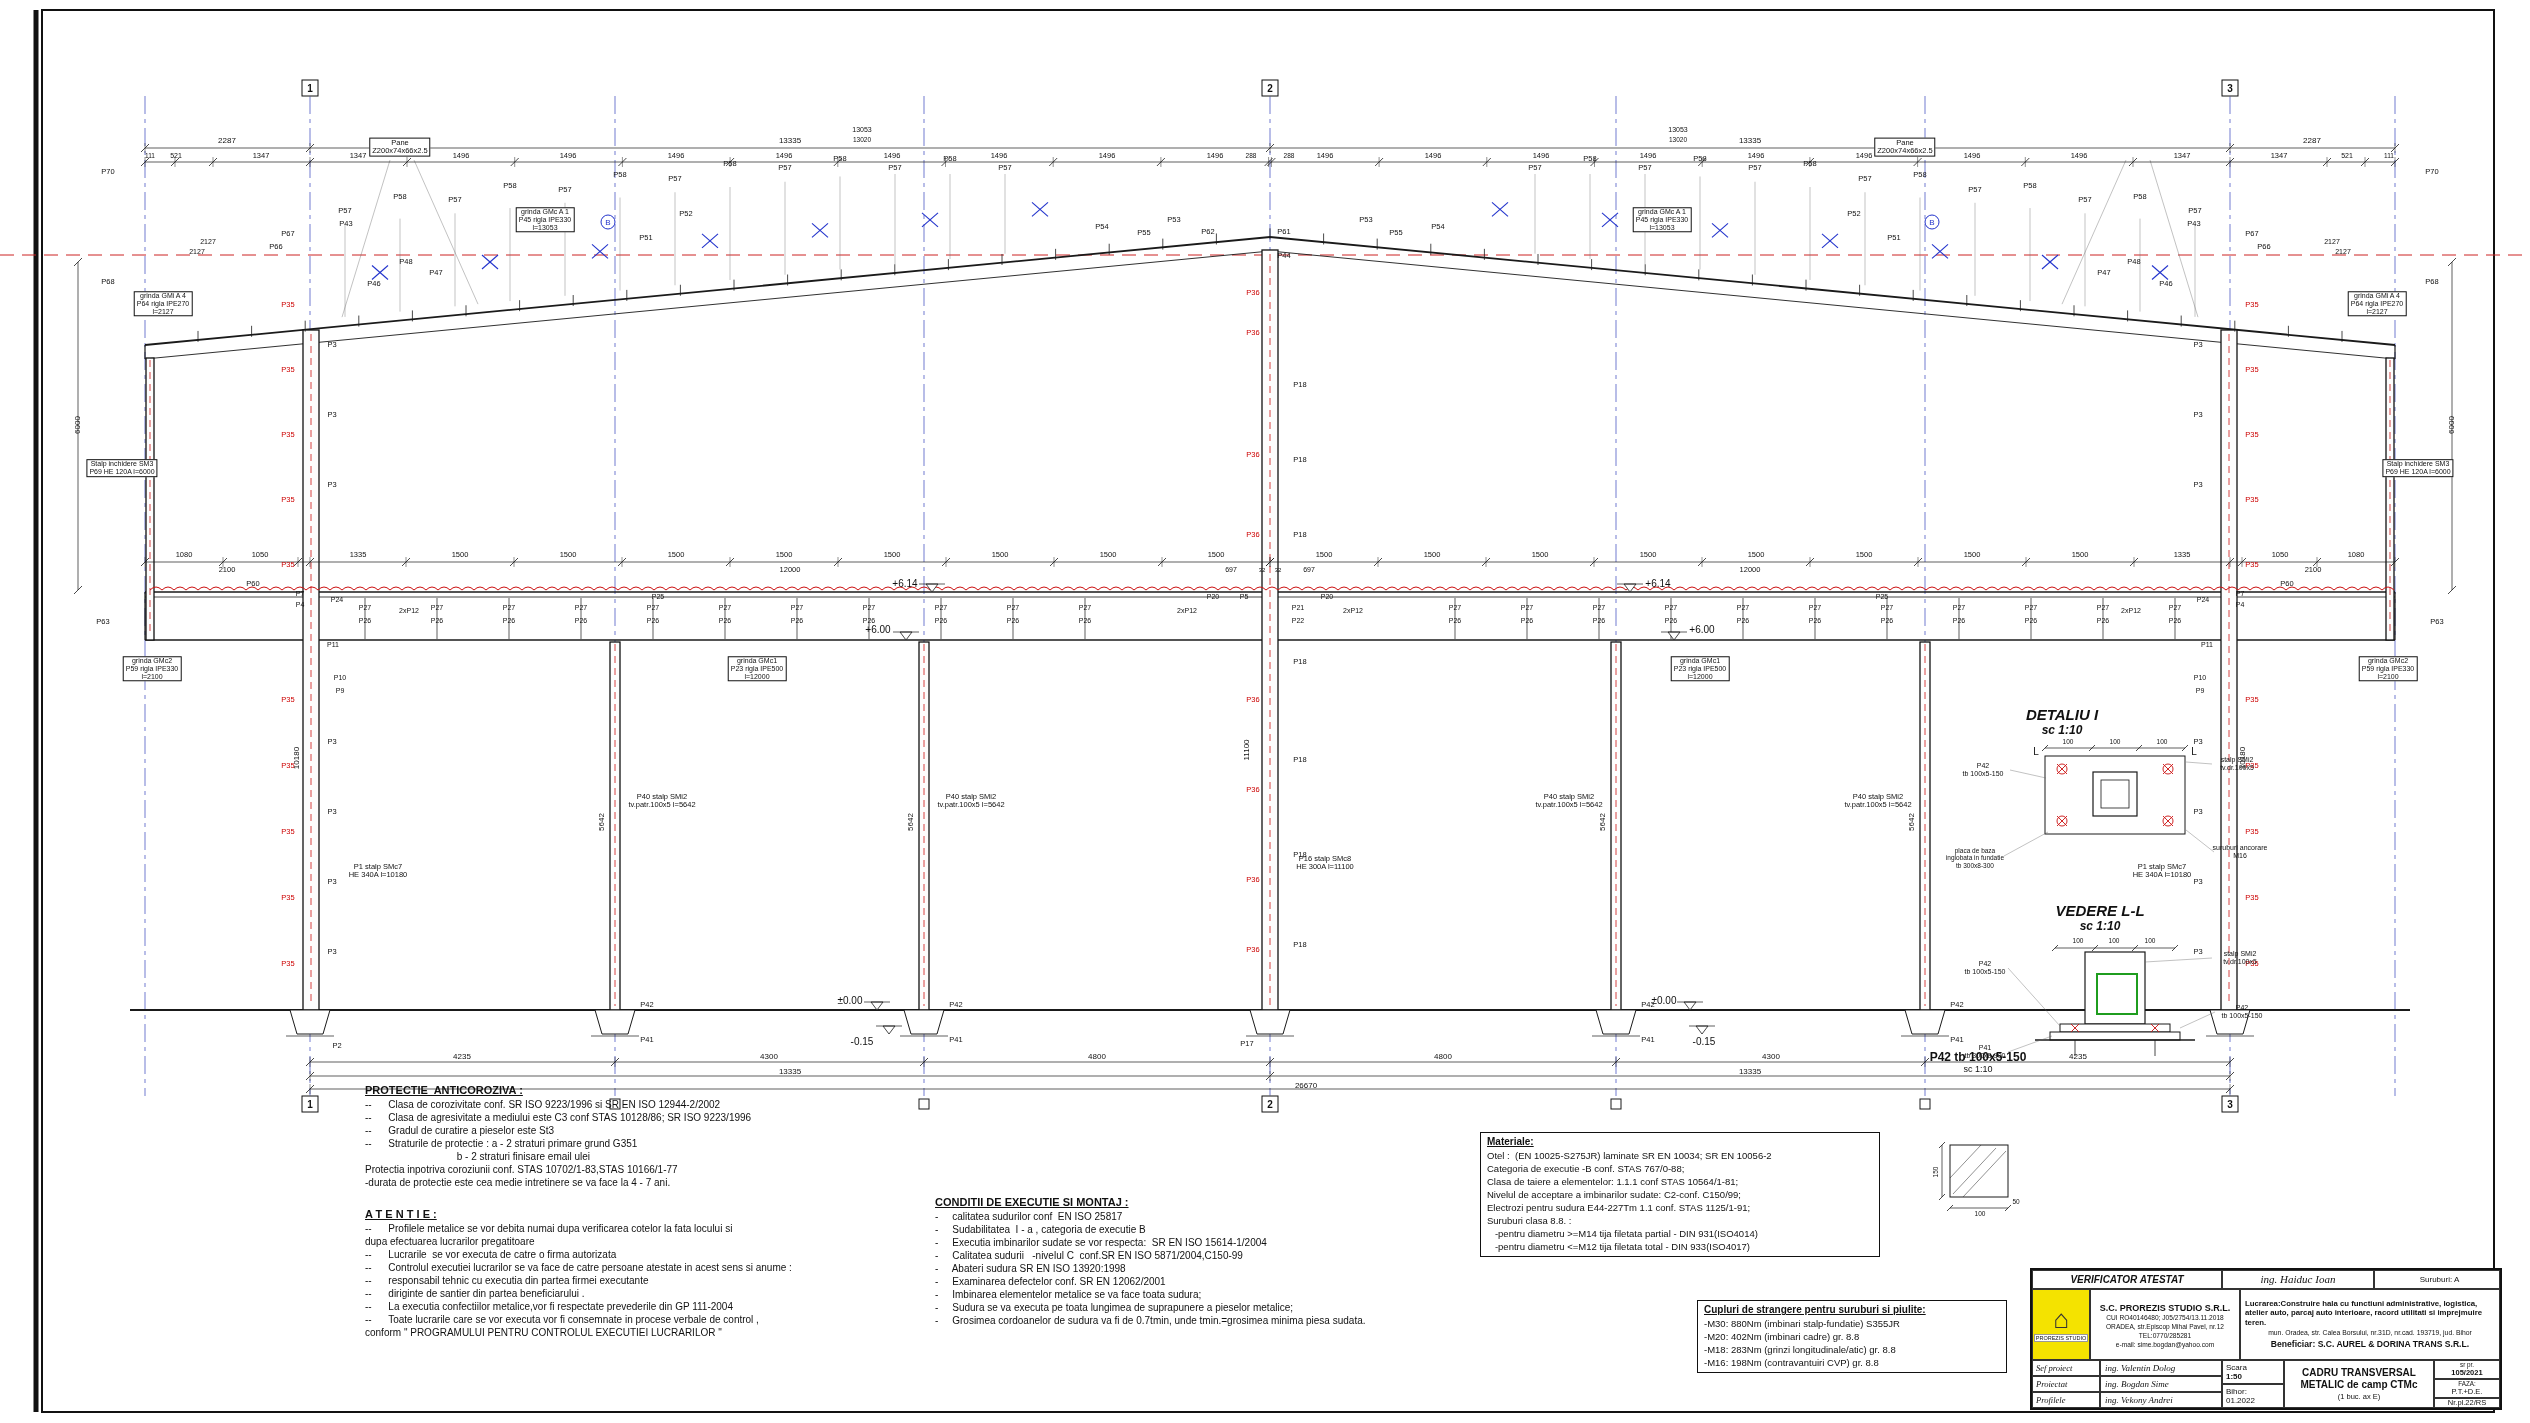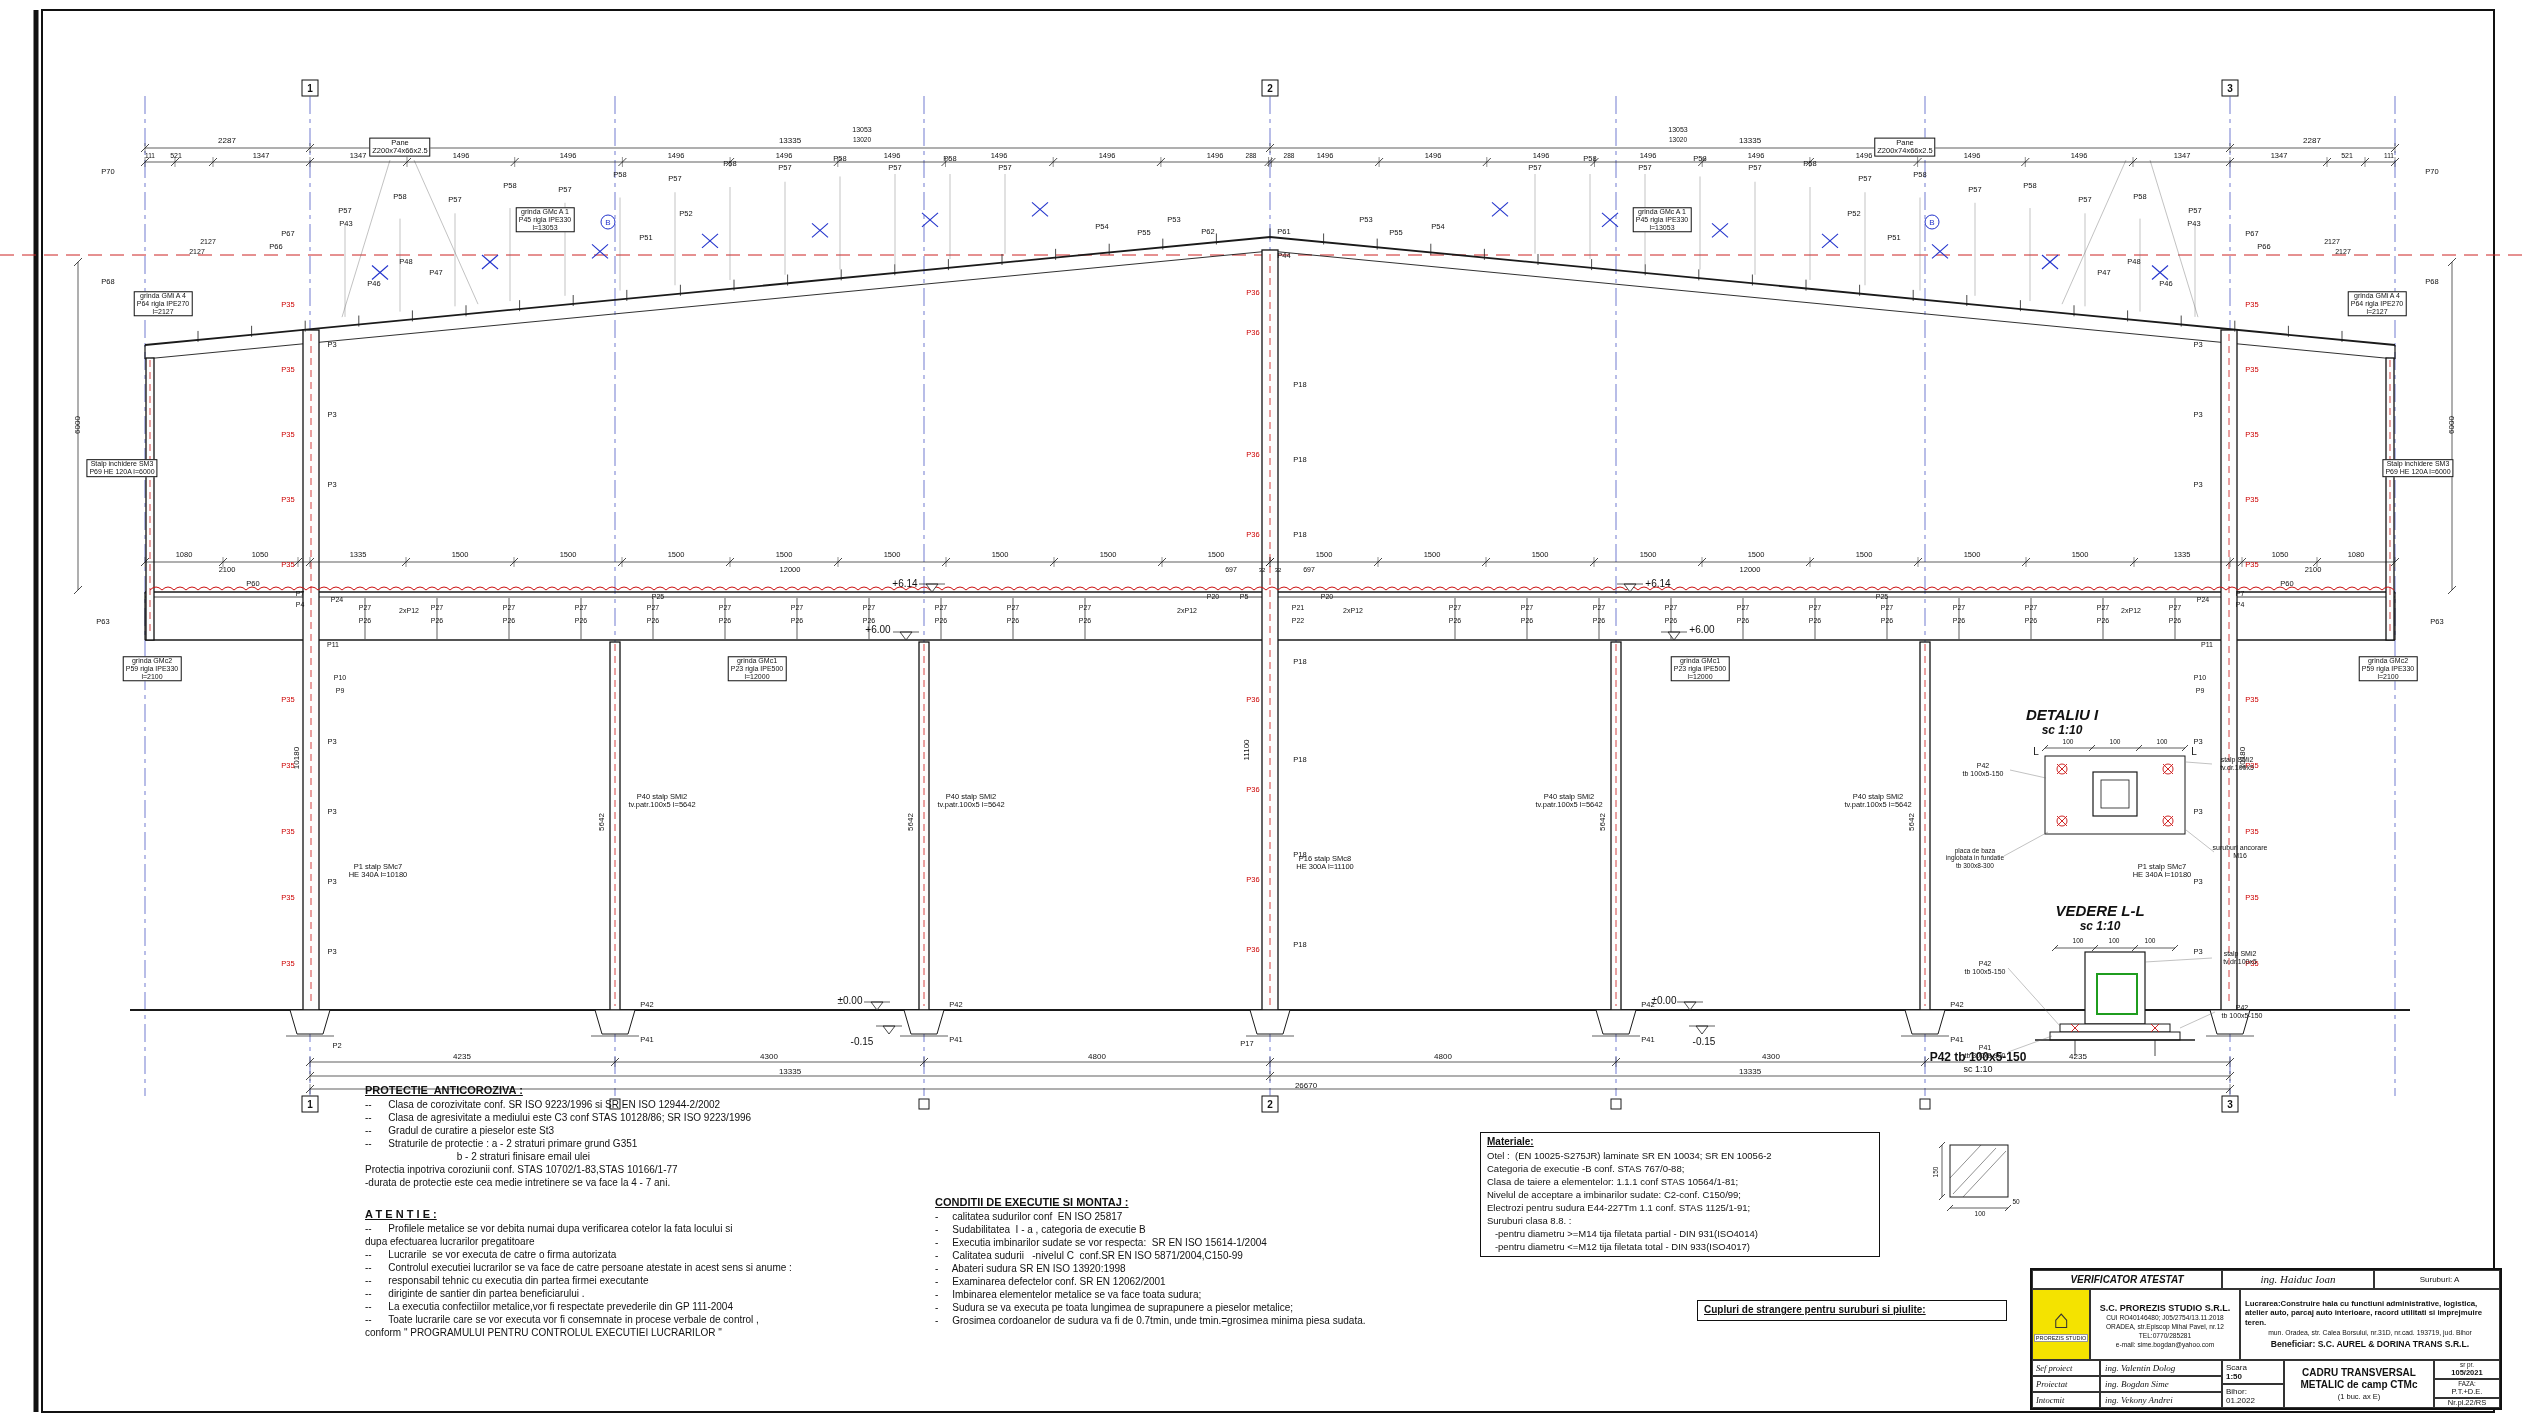"-M30: 880Nm (imbinari stalp-fundatie)" div { html: none -> <div> <div>-M30: 880Nm (imbinari stalp-fundatie) S355JR</div> <div>-M20: 402Nm (imbinari cadre) gr. 8.8</div> <div>-M18: 283Nm (grinzi longitudinale/atic) gr. 8.8</div> <div>-M16: 198Nm (contravantuiri CVP) gr. 8.8</div> </div> }
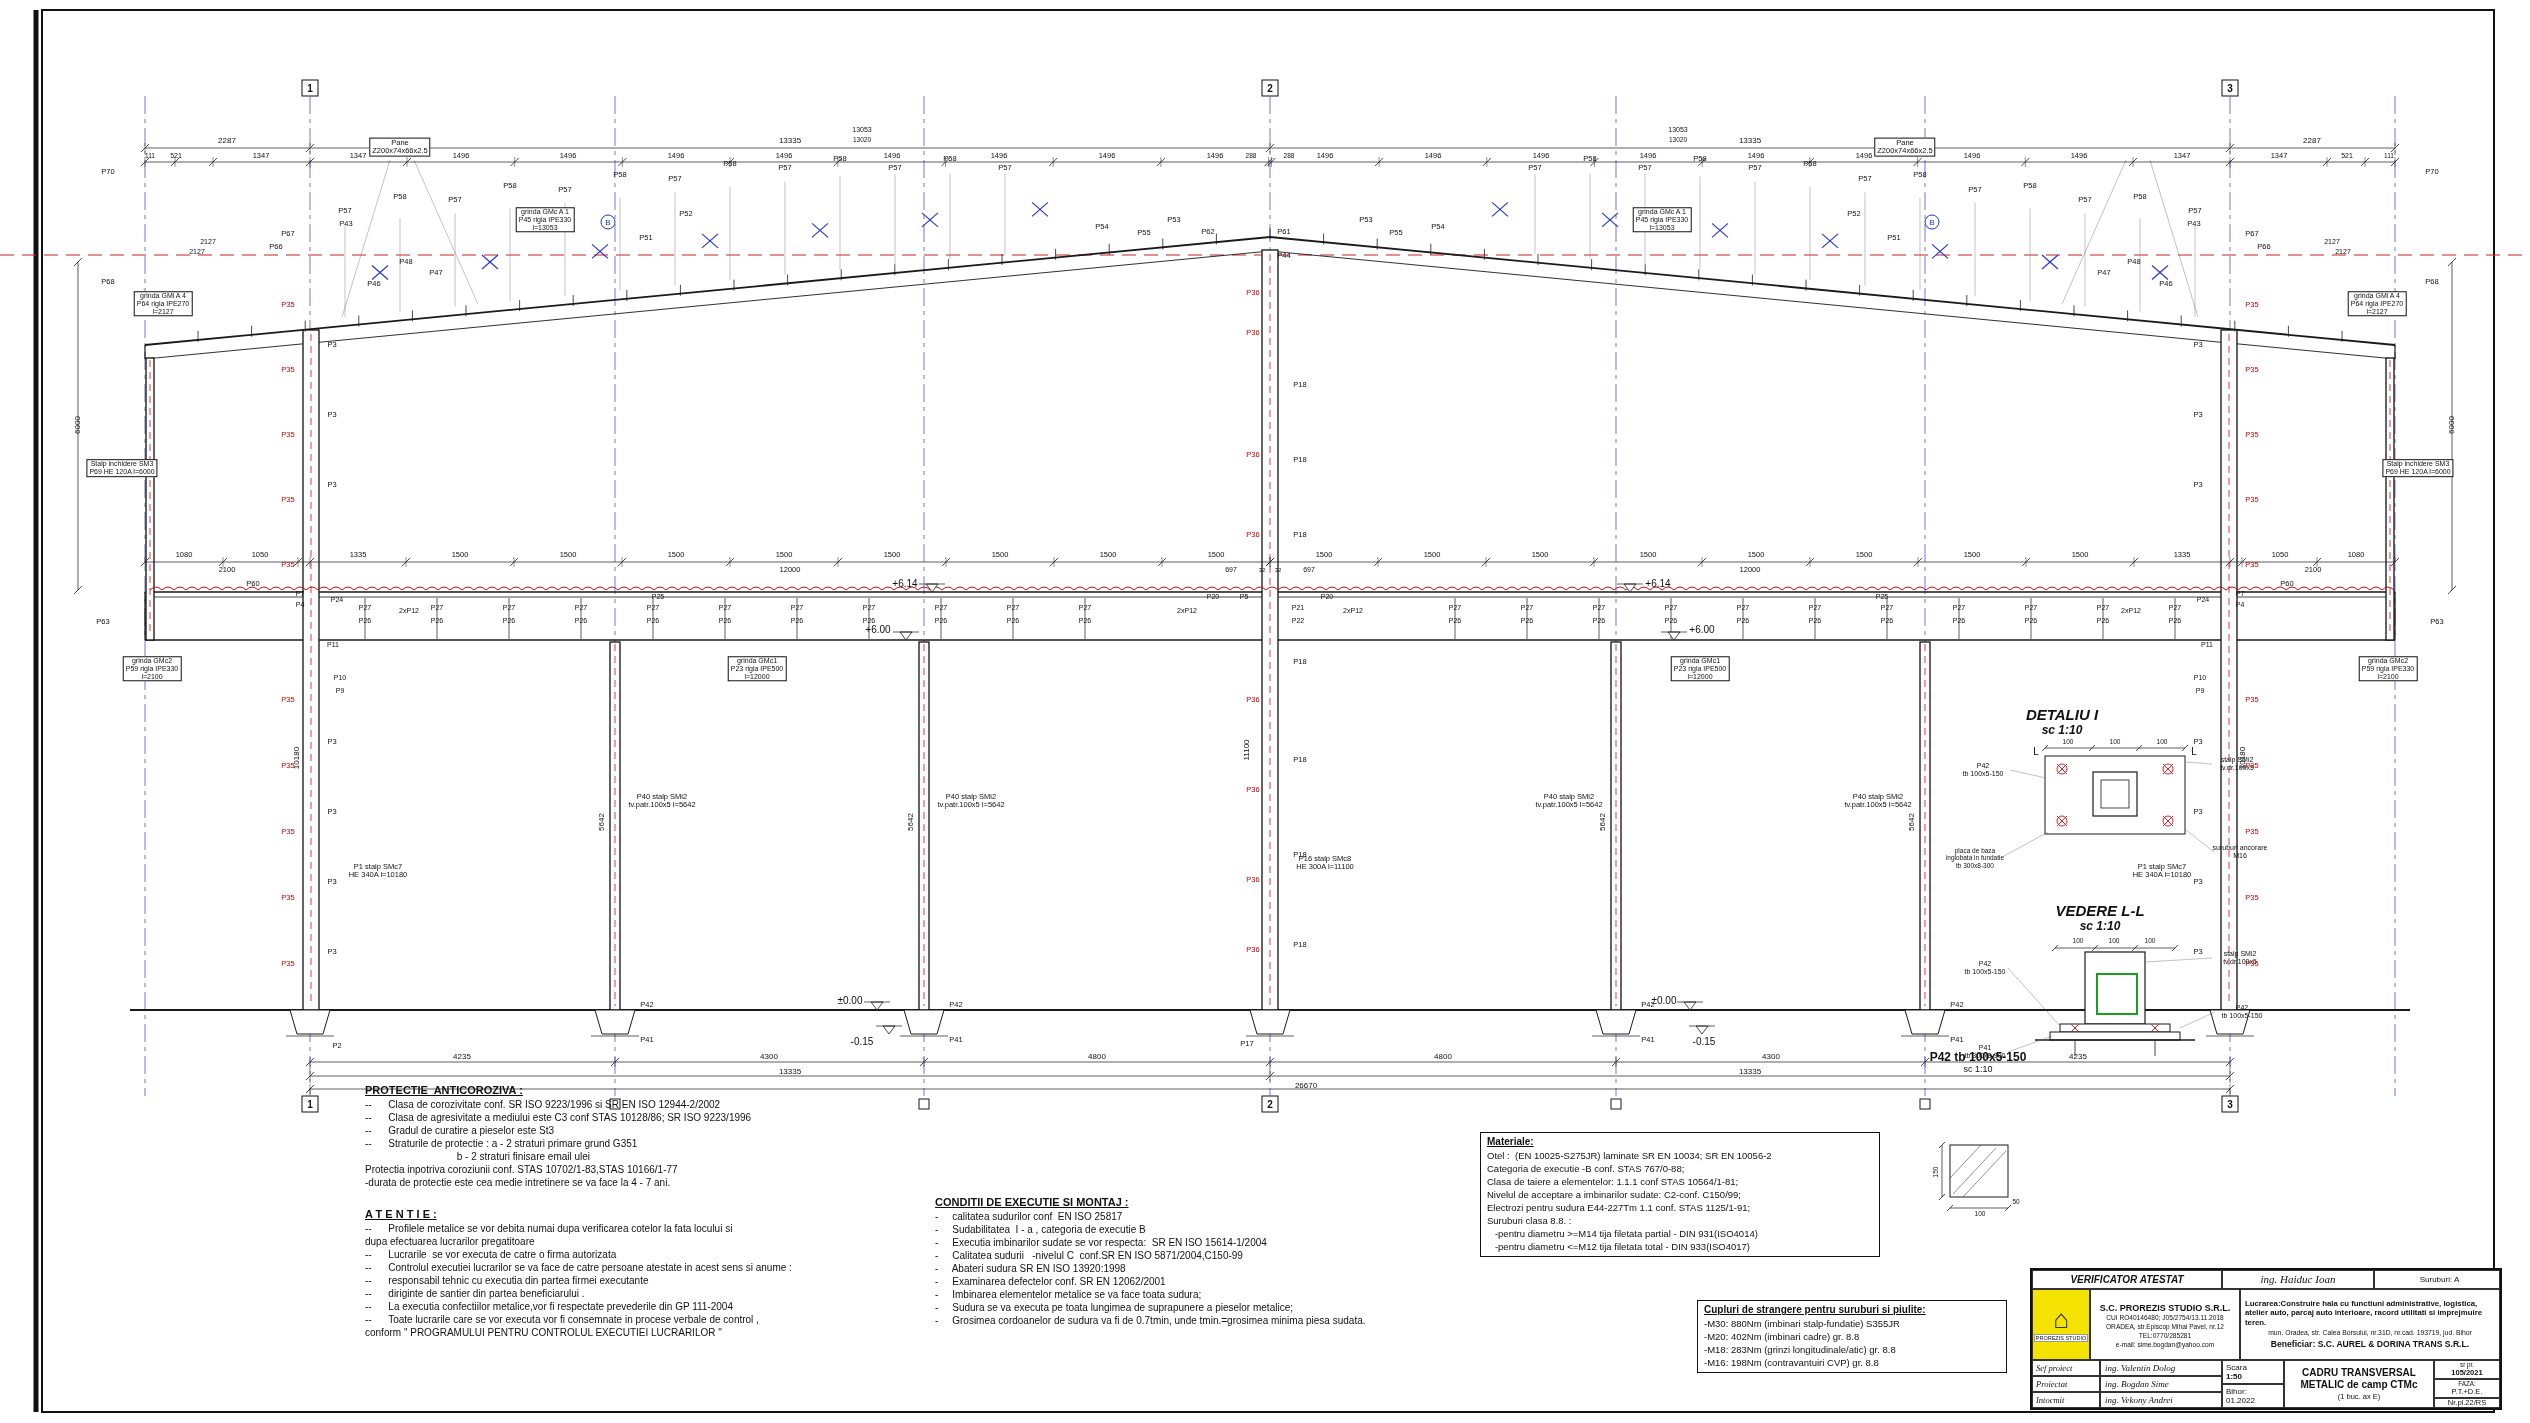"Intocmit" div.rl { text: Intocmit -> Profilele }
